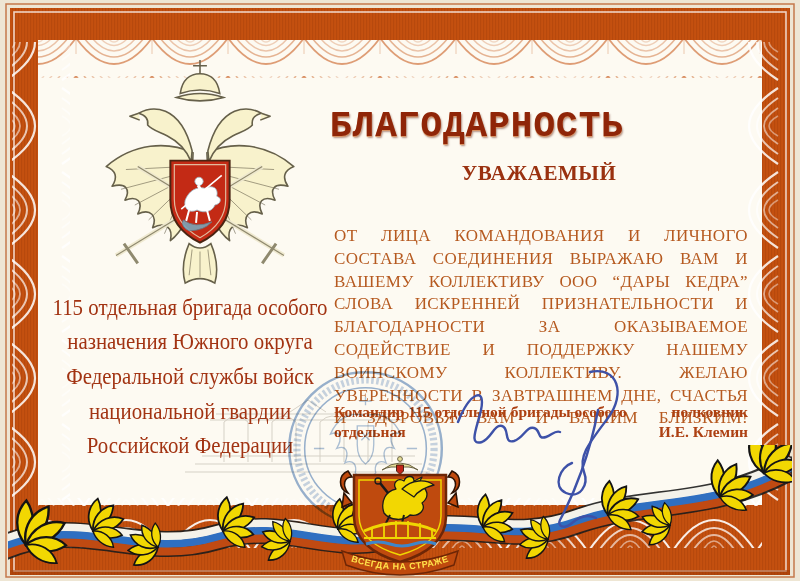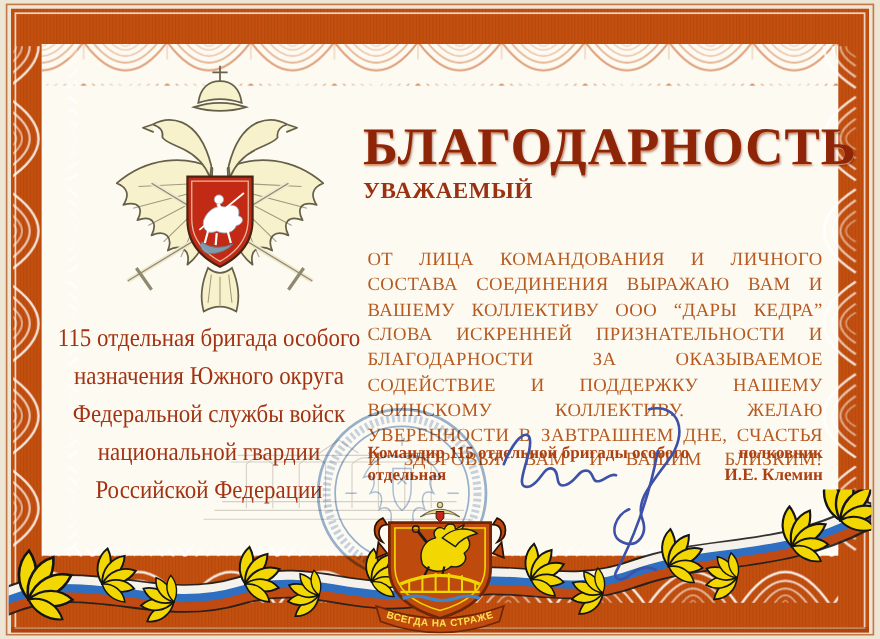"БЛАГОДАРНОСТЬ" .title { font-family: Liberation Serif, serif -> Liberation Mono, monospace; font-size: 48px -> 36px }
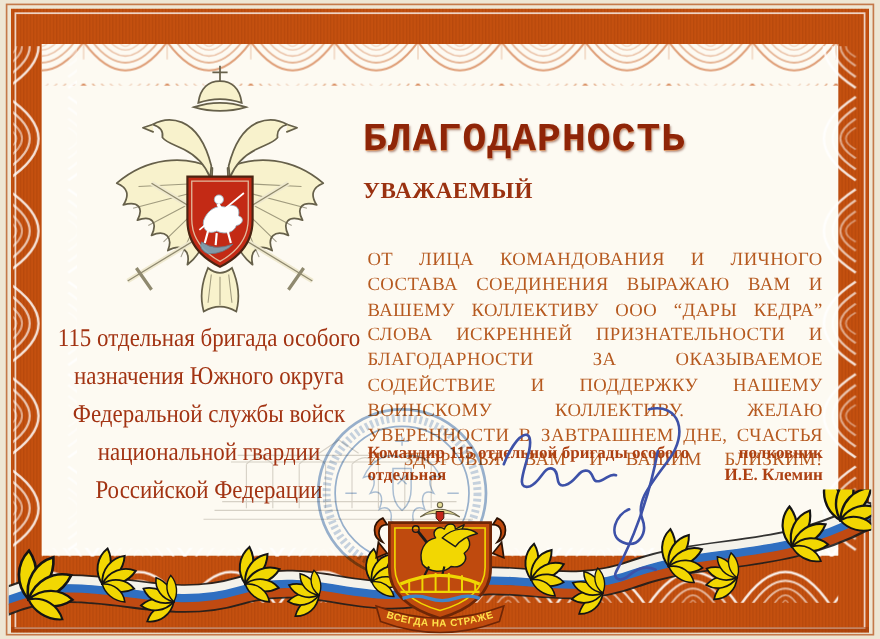"УВАЖАЕМЫЙ" .salutation { text-align: left -> center }
